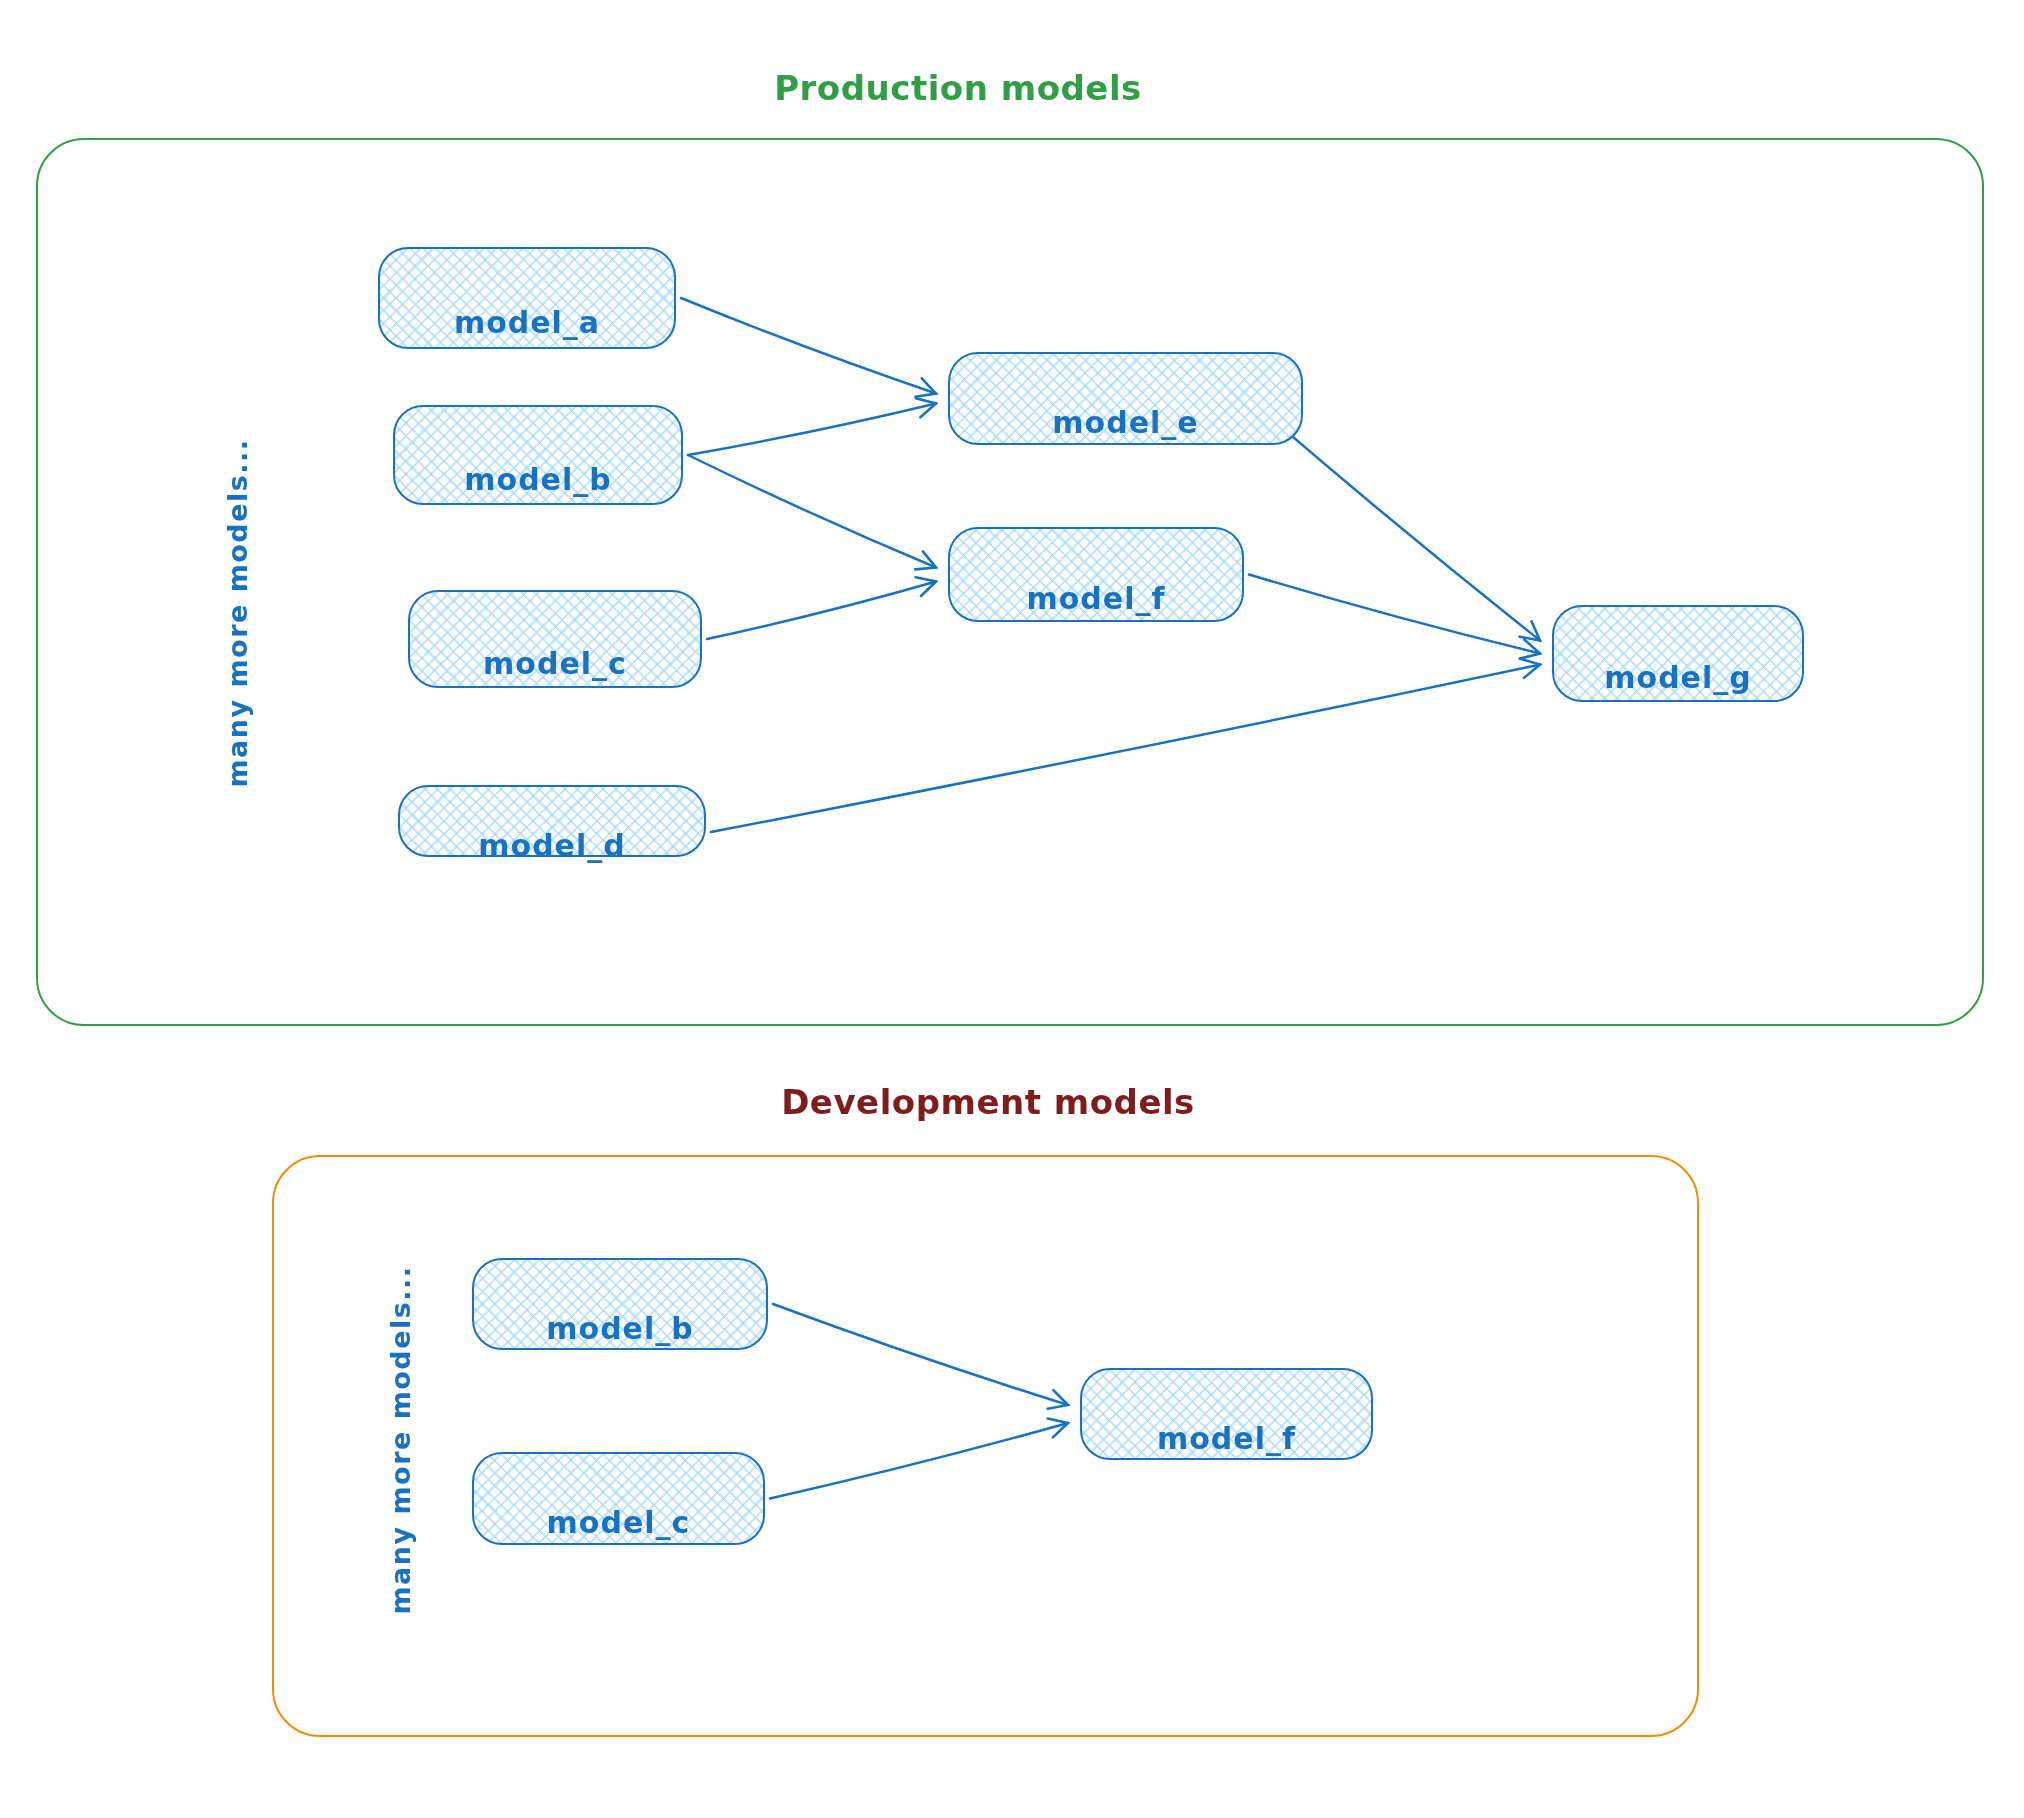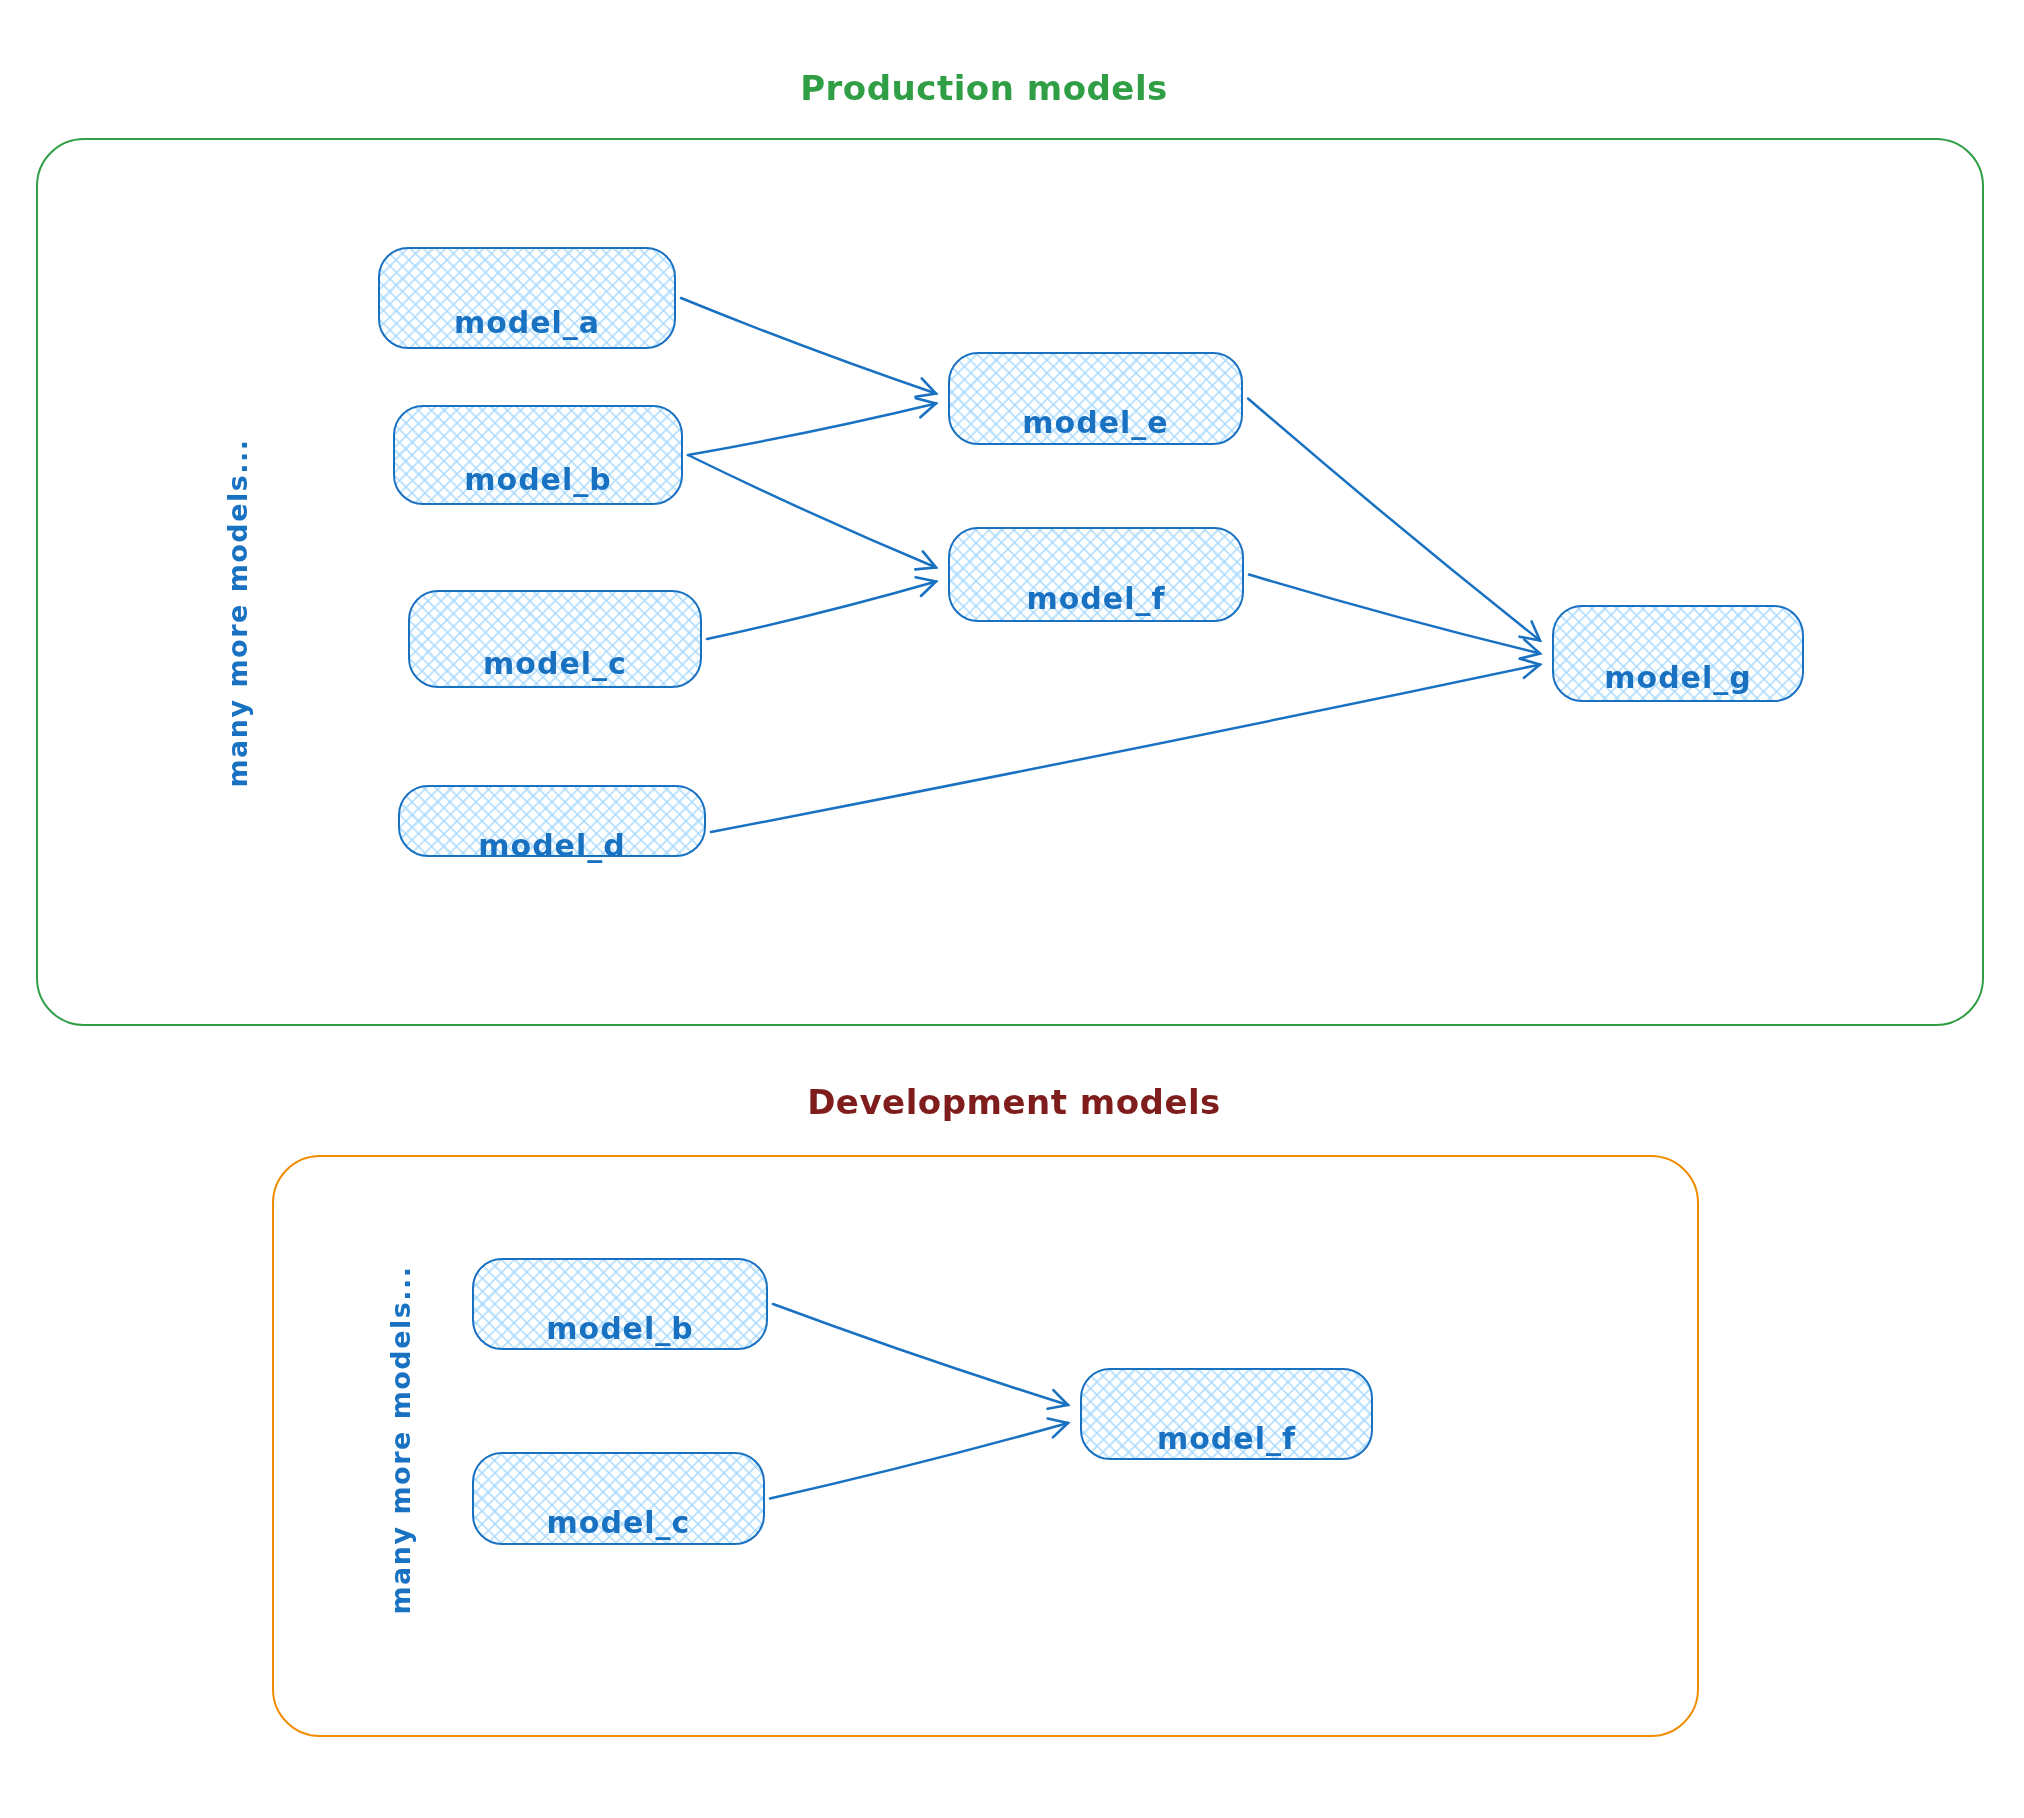"Production models" .sec-title { margin-left: 26px -> none }
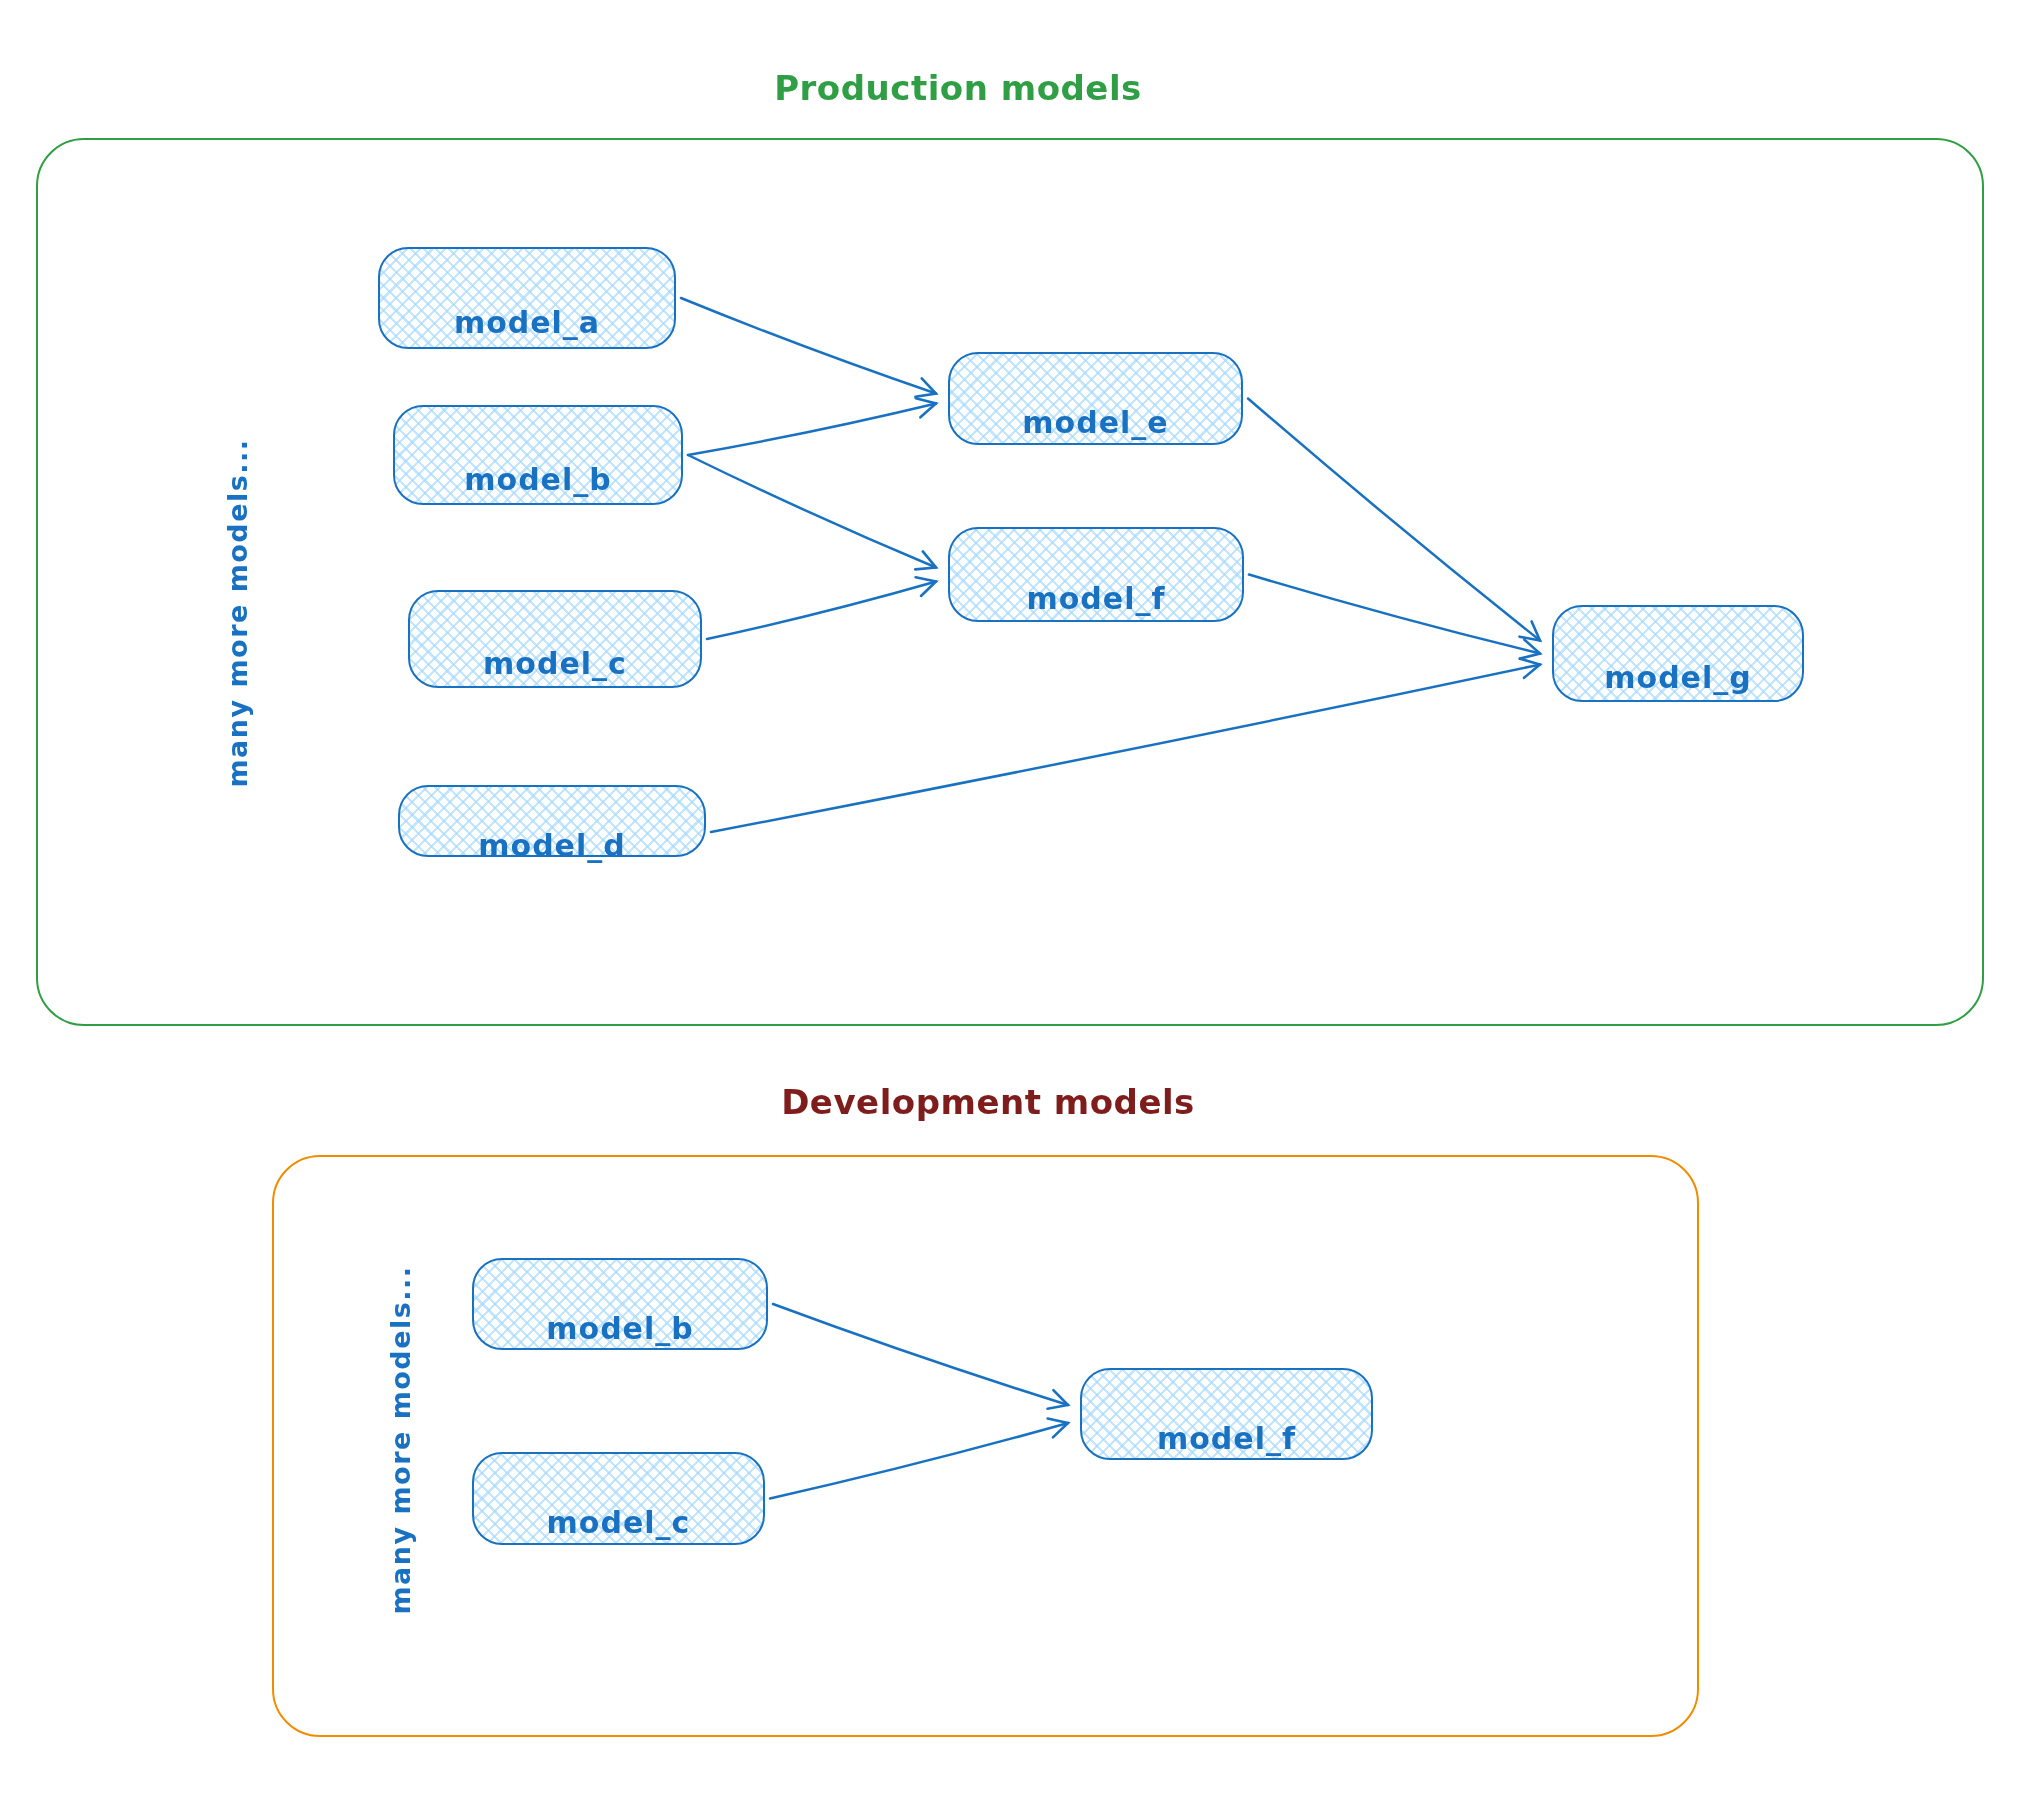"model_e" div.node { width: 295px -> 355px }
